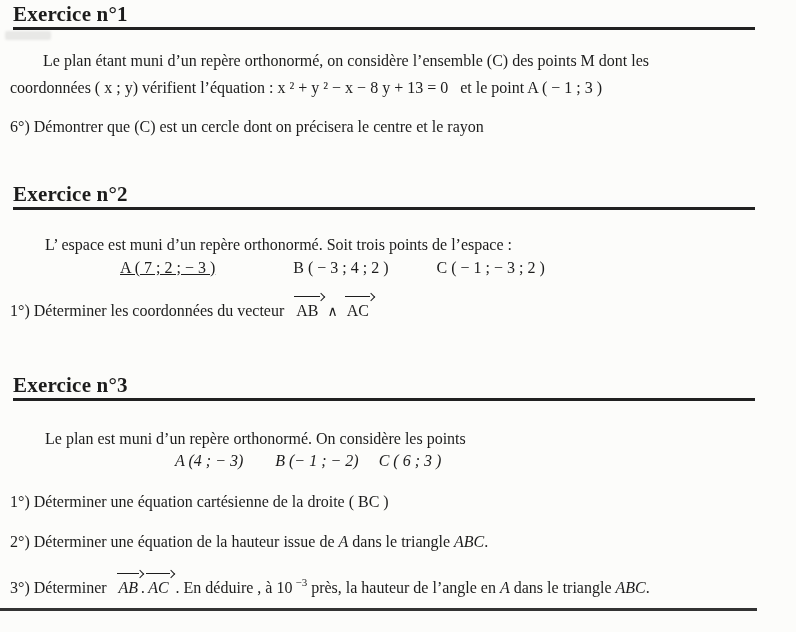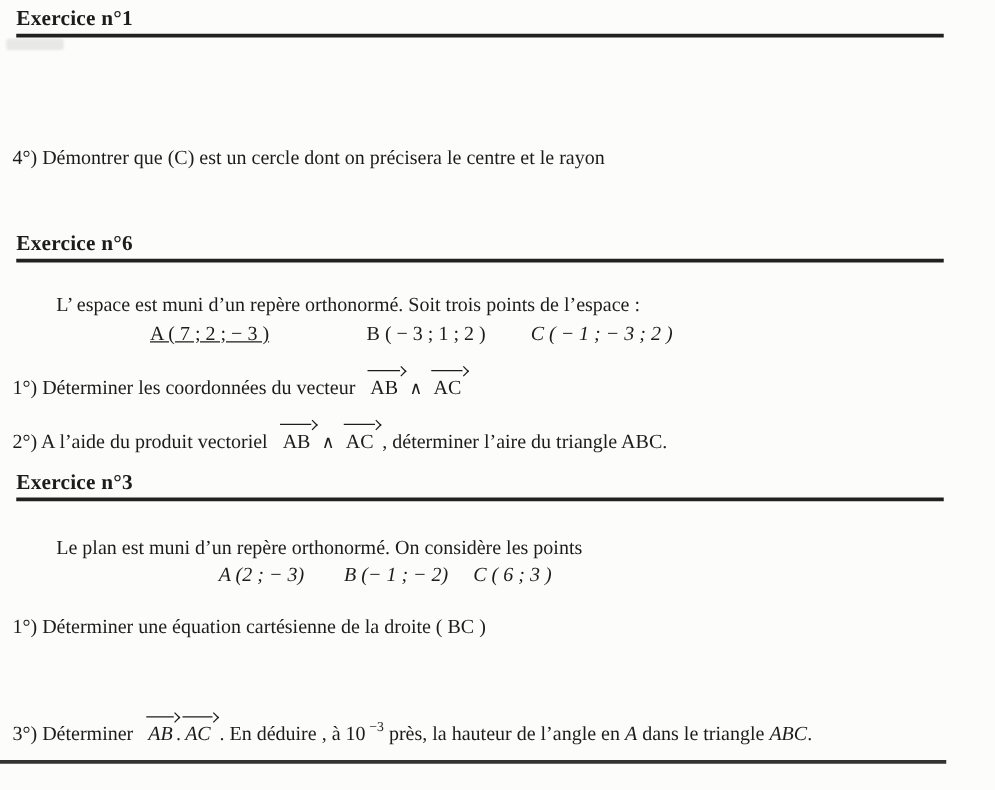"Exercice n°1" .heading { font-size: 17px -> 21px }
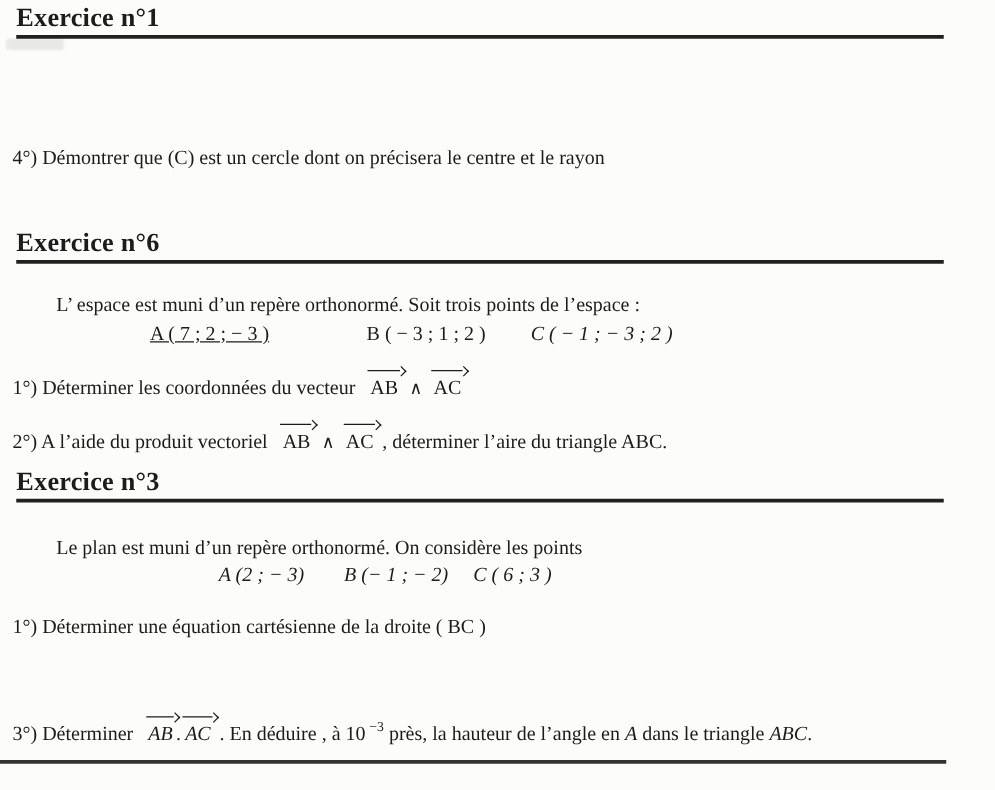"Le plan étant muni d’un" p.block { html: none -> <p><span>Le plan étant muni d’un repère orthonormé, on considère l’ensemble (C) des points M dont les</span><br><span>coordonnées ( x ; y) vérifient l’équation : x ² + y ² − x − 8 y + 13 = 0&nbsp;&nbsp; et le point A ( − 1 ; 3 )</span></p> }
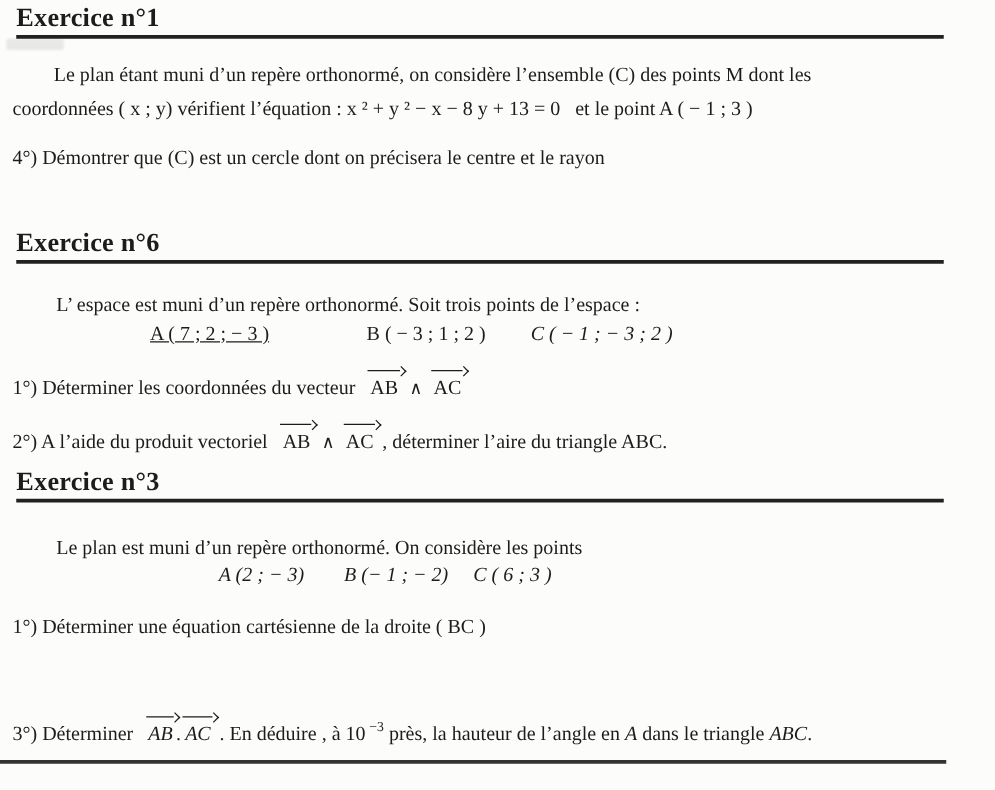"4°) Démontrer que (C) est" p.block { text: 4 -> 6 }
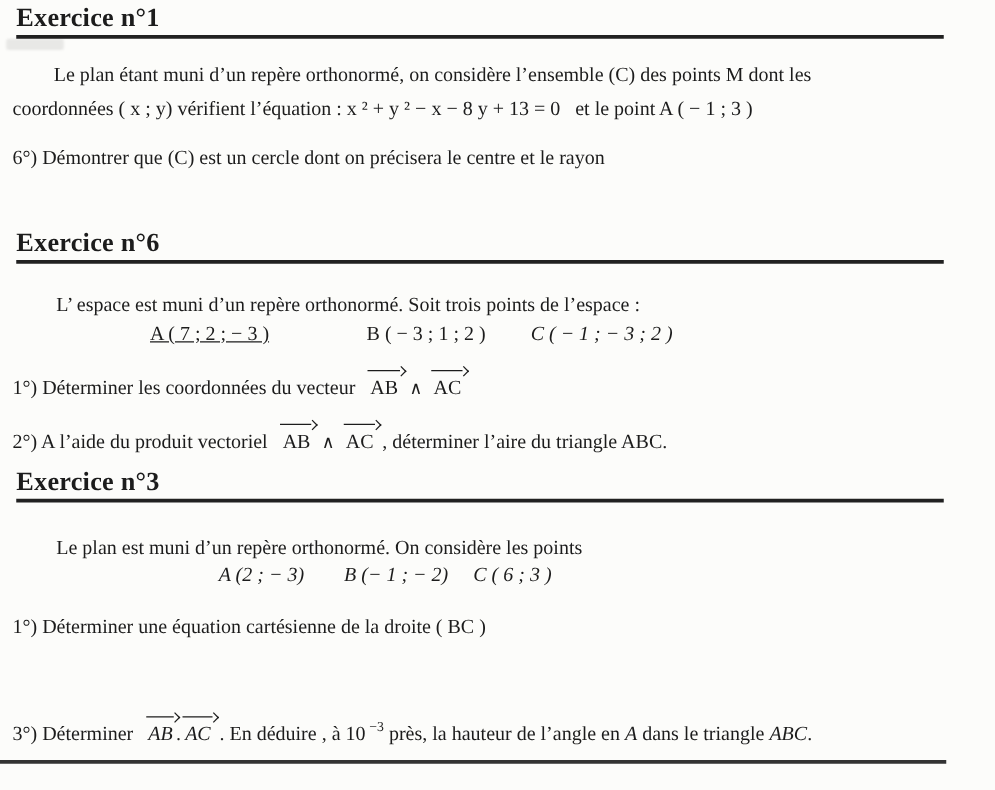"Exercice n°6" span.heading { text: 6 -> 2 }
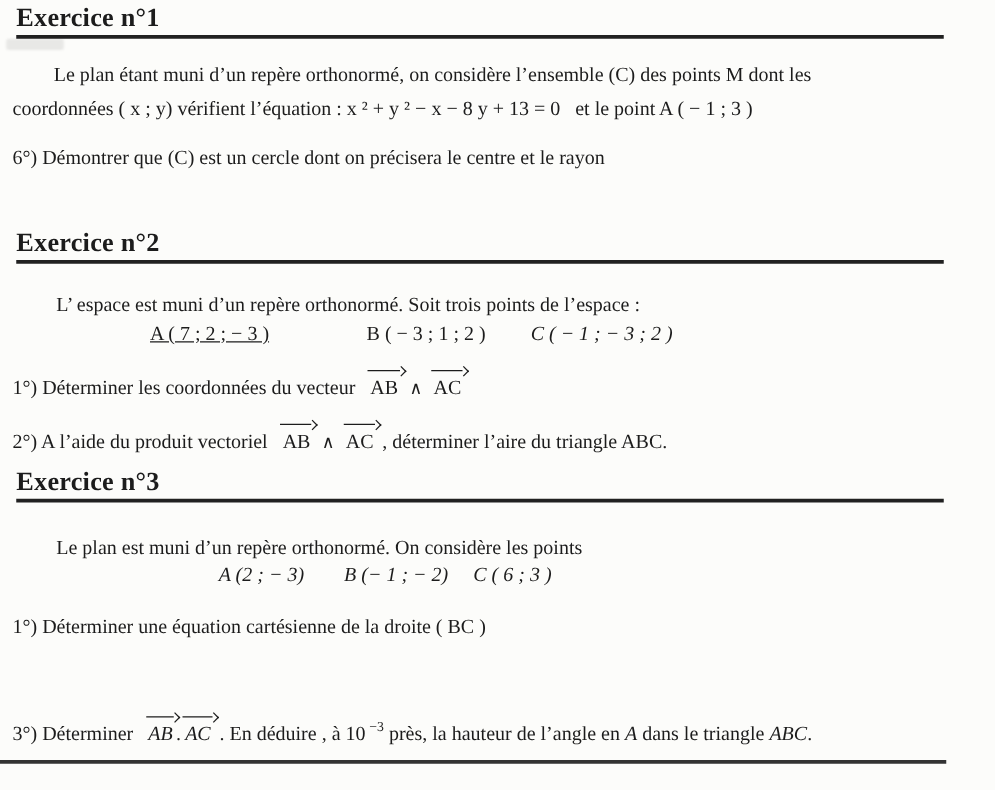"B ( − 3 ;" span.pt-b2 { text: 1 -> 4 }
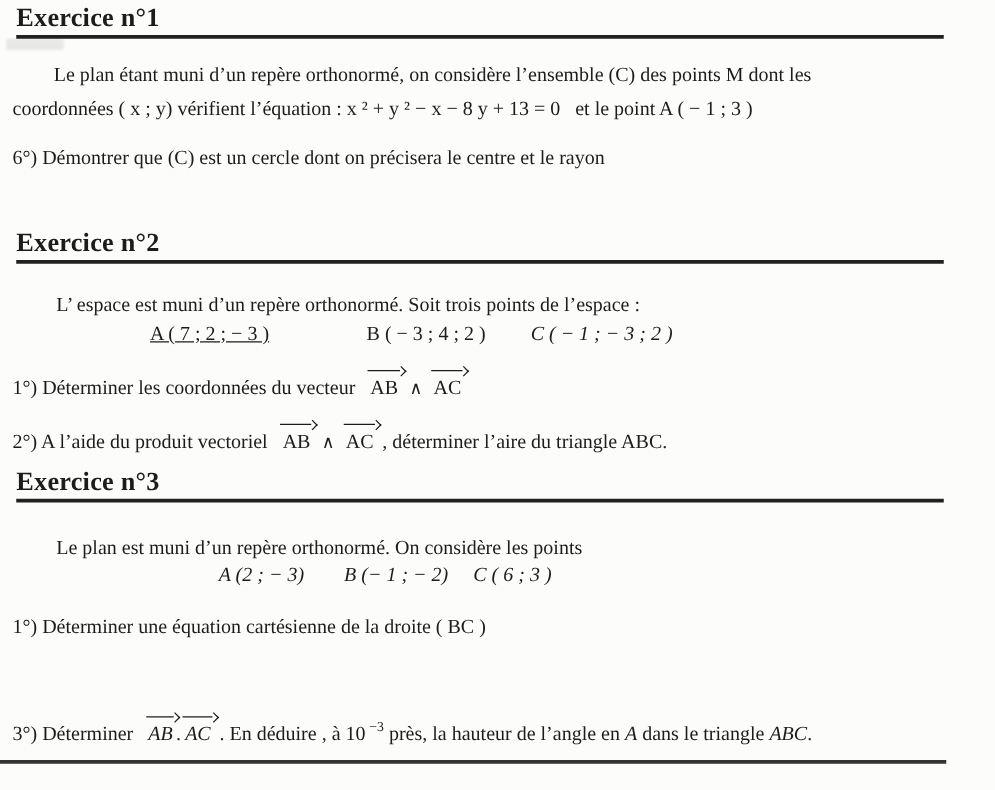"C ( − 1 ;" .pt-c2 { font-style: italic -> none; margin-left: 36px -> 48px }
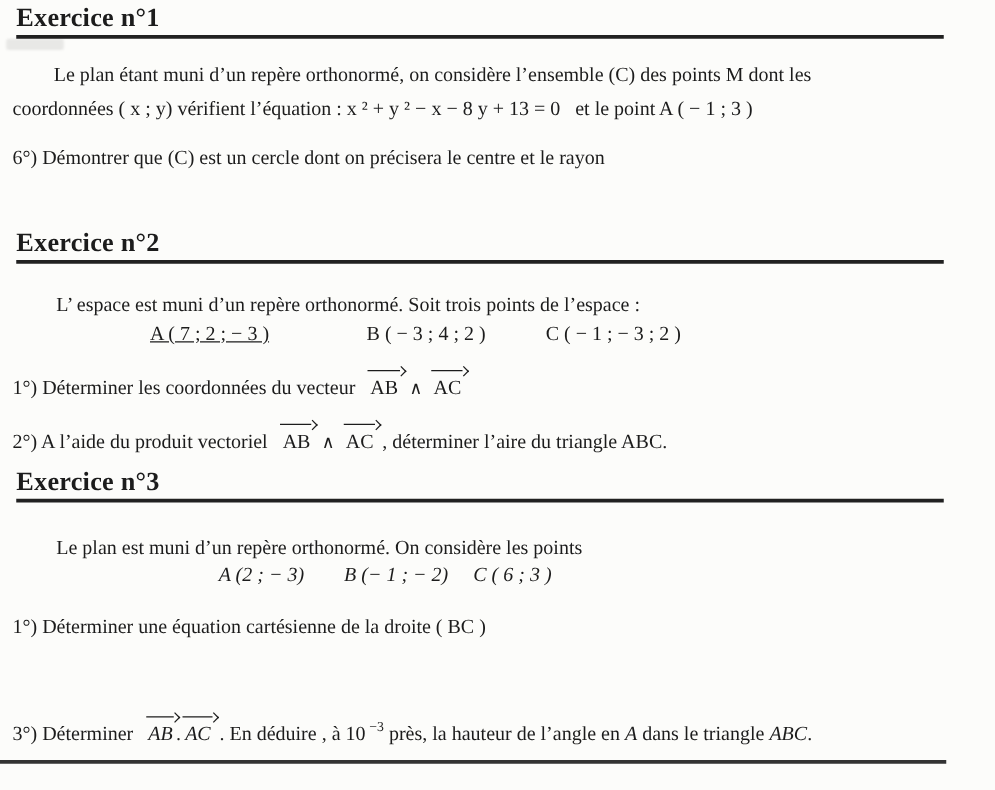"2°) A l’aide du produit" p.block { html: <p><span>2°) A l’aide du produit vectoriel</span><span>AB</span><span>∧</span><span>AC</span><span>&nbsp;, déterminer l’aire du triangle ABC.</span></p> -> none }
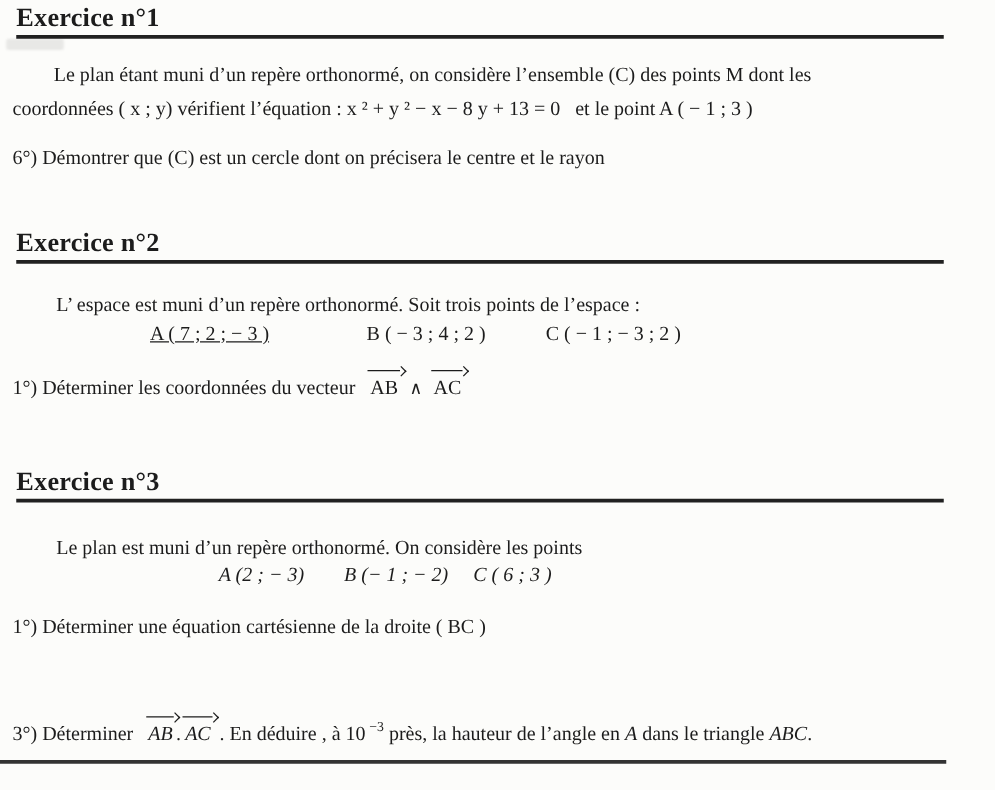"A (2 ; − 3)" span.pt-a3 { text: 2 -> 4 }
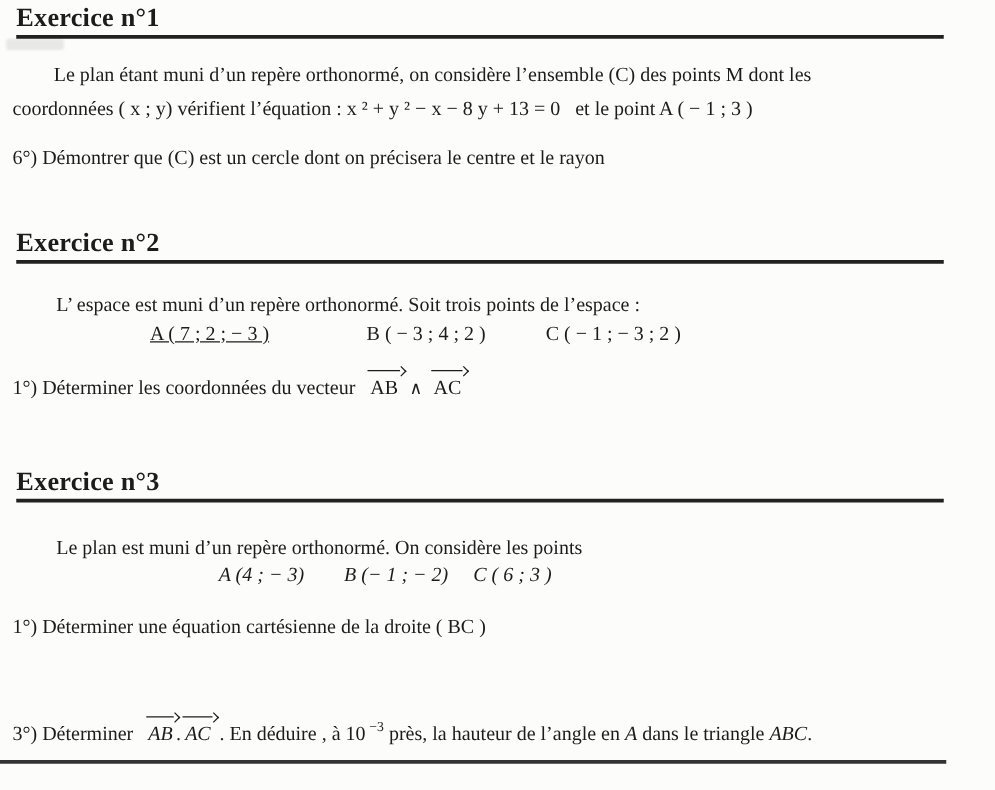"2°) Déterminer une équation de" p.block { html: none -> <p><span>2°) Déterminer une équation de la hauteur issue de </span><span>A</span><span> dans le triangle </span><span>ABC</span><span>.</span></p> }
